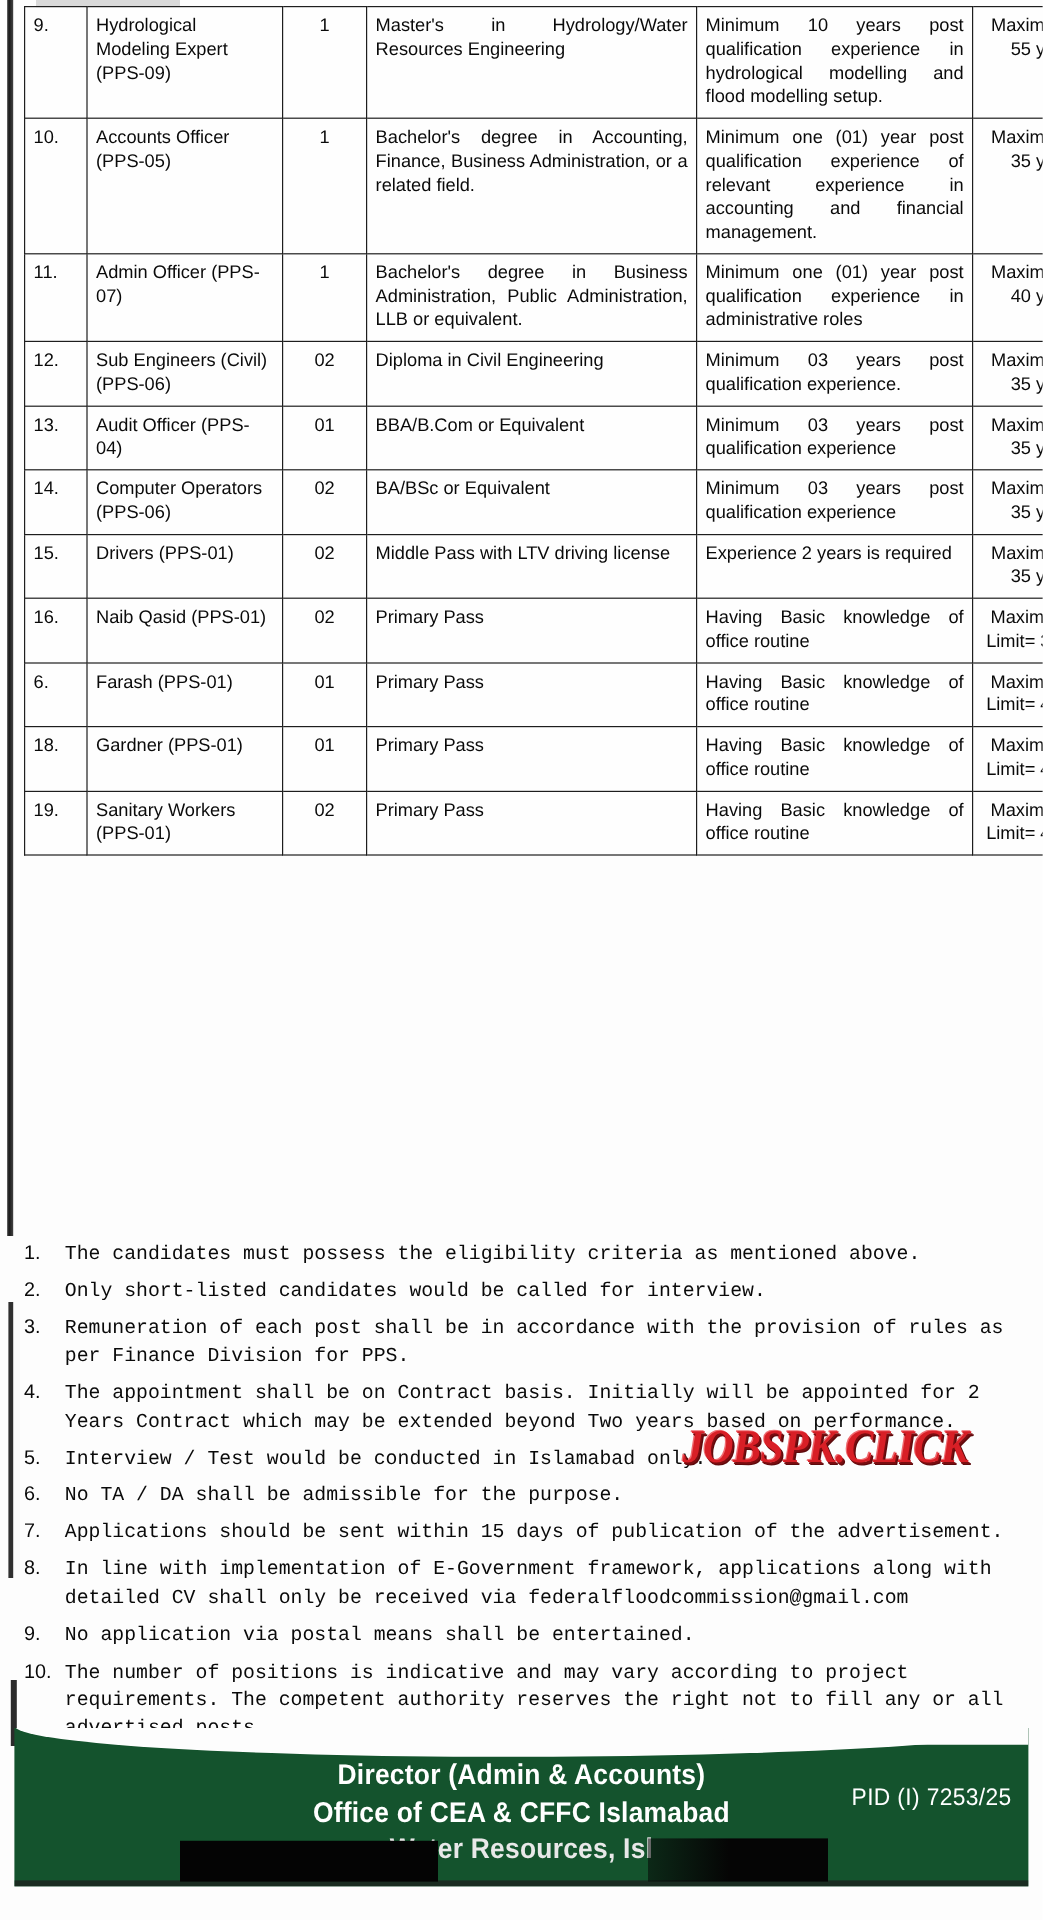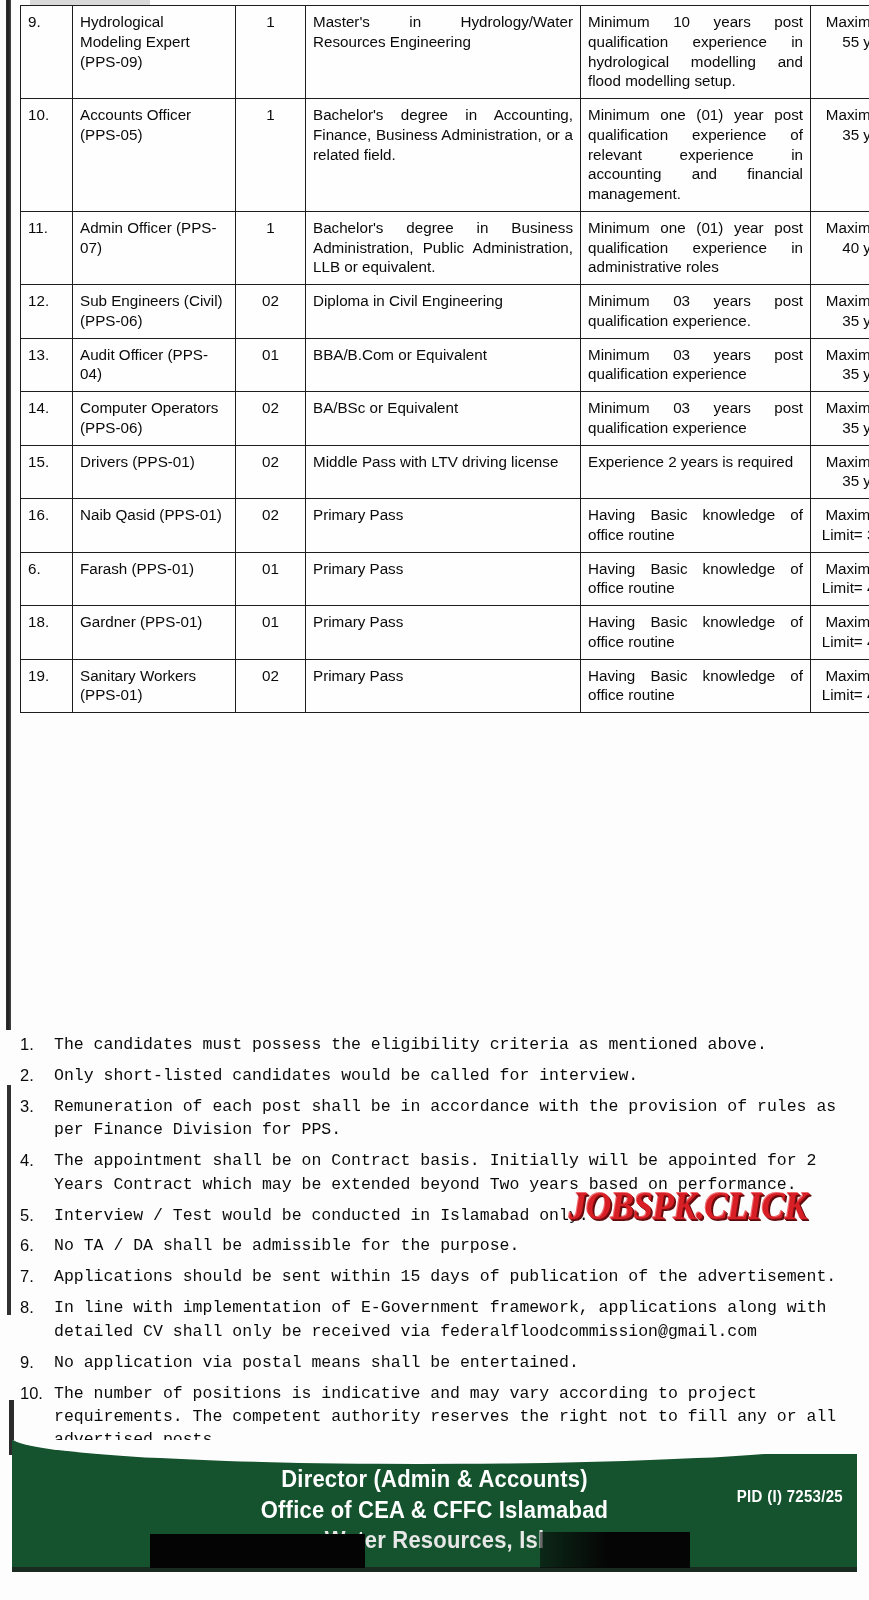"PID (I) 7253/25" .pid { font-size: 15px -> 19px; font-weight: bold -> normal }
